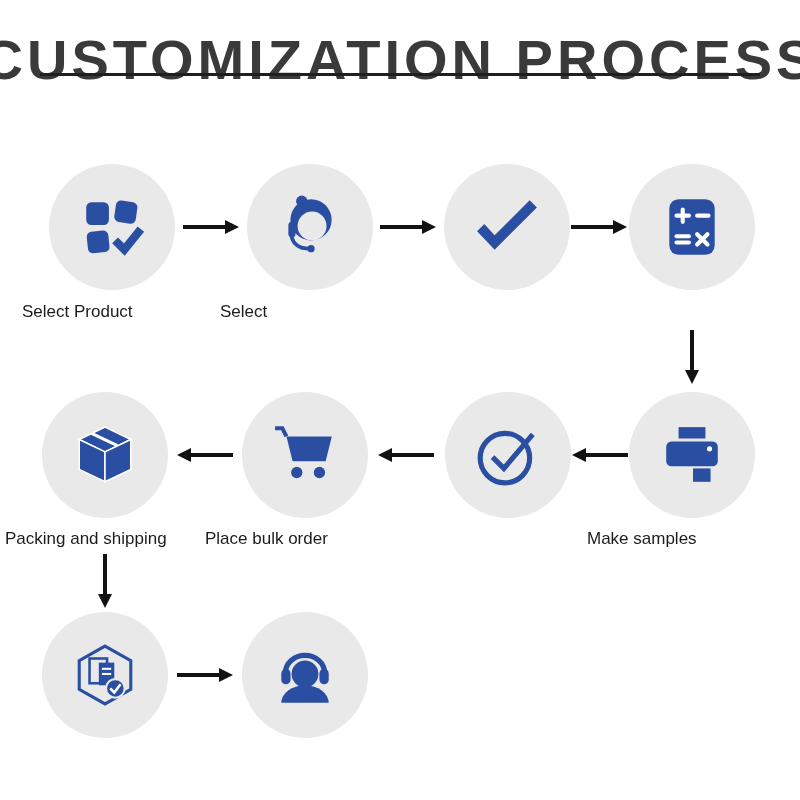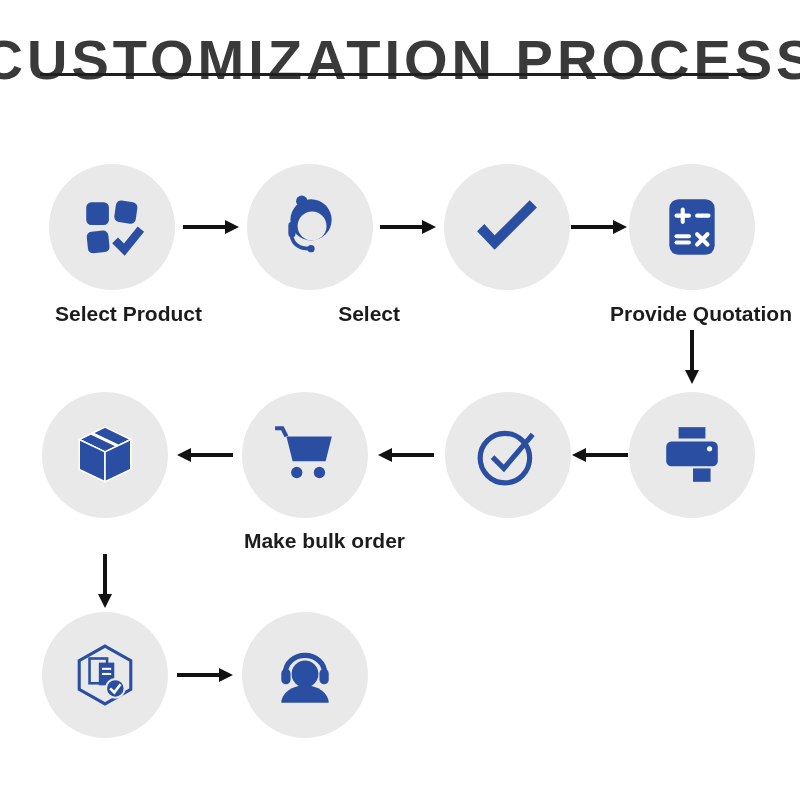"Select Product" .step-label { font-size: 21px -> 17px; font-weight: bold -> none; text-align: right -> left }
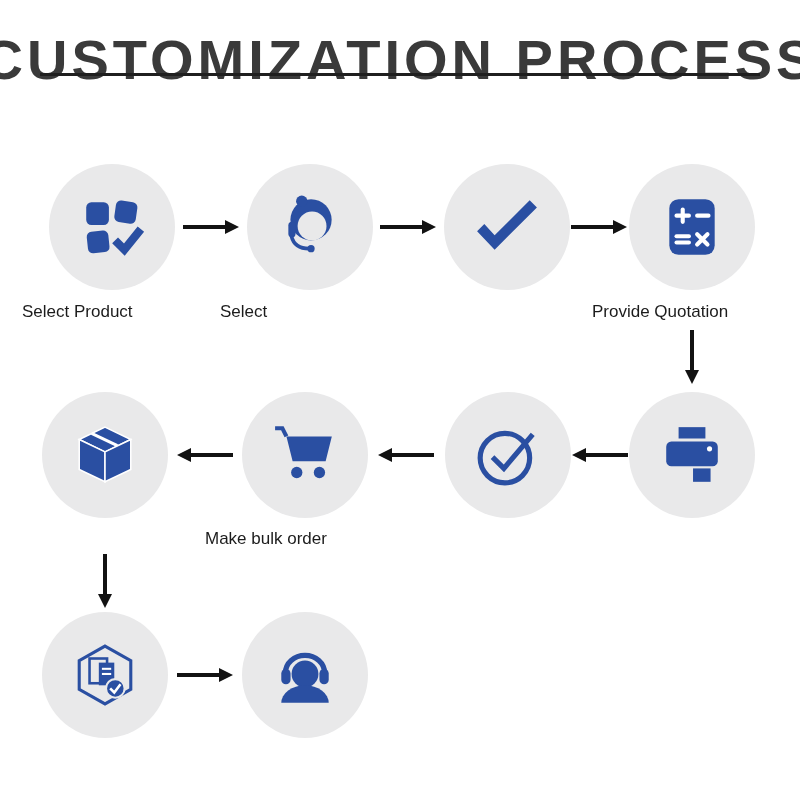"Provide Quotation" div.step-label { html: <div>Provide Quotation</div> -> none }
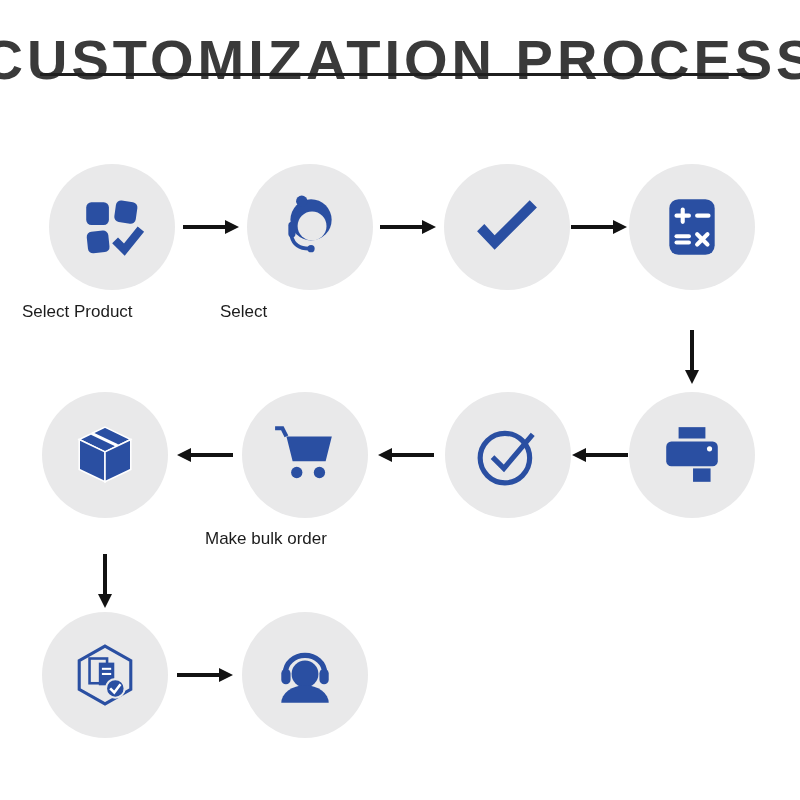"Packing and shipping" div.step-label { html: none -> <div>Packing and shipping</div> }
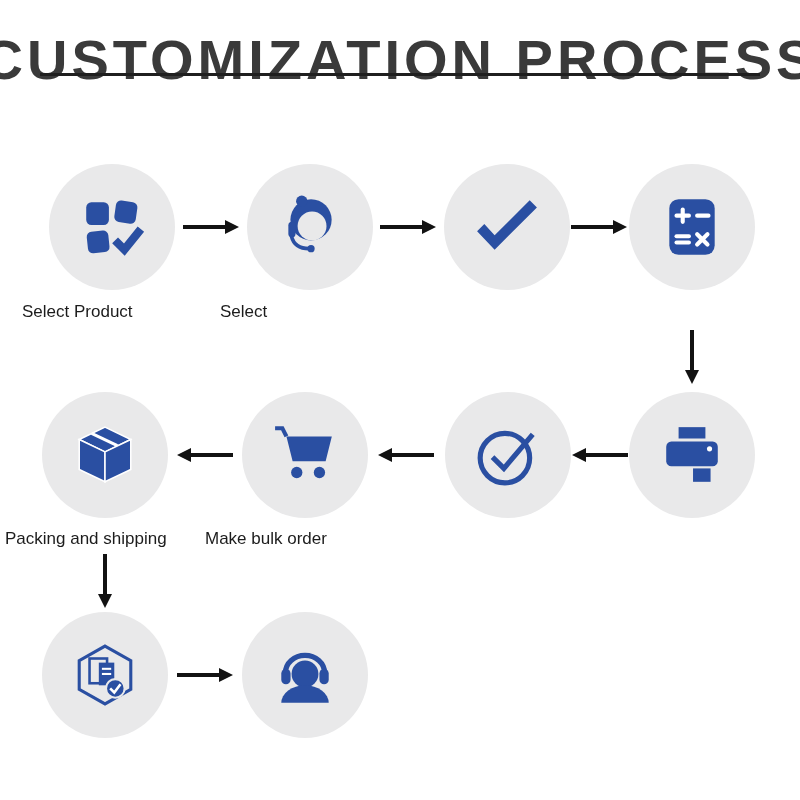"Make bulk order" div.step-label { text: Make -> Place }
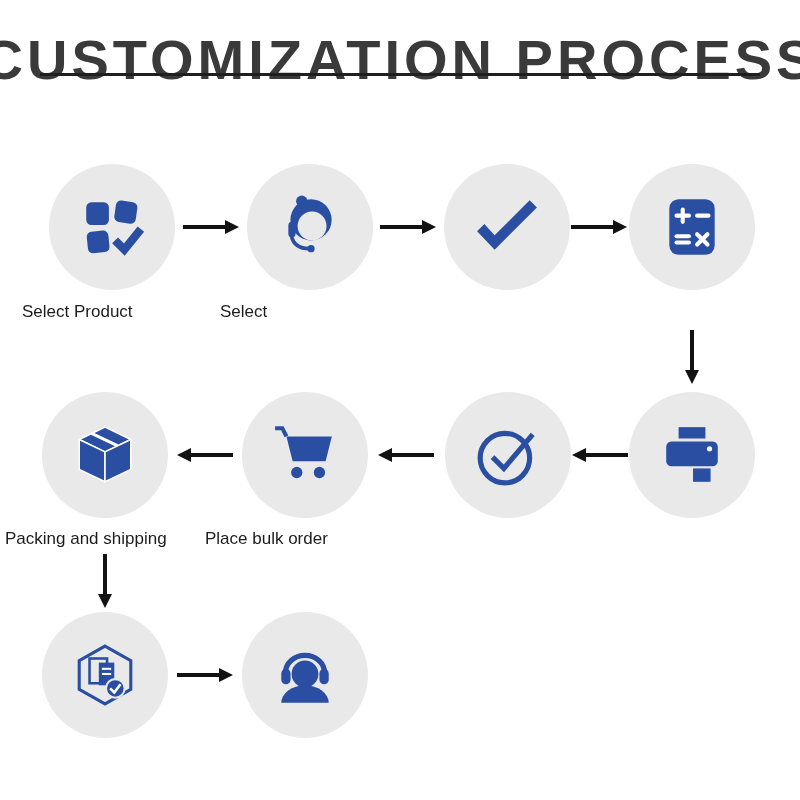"Make samples" div.step-label { html: none -> <div>Make samples</div> }
